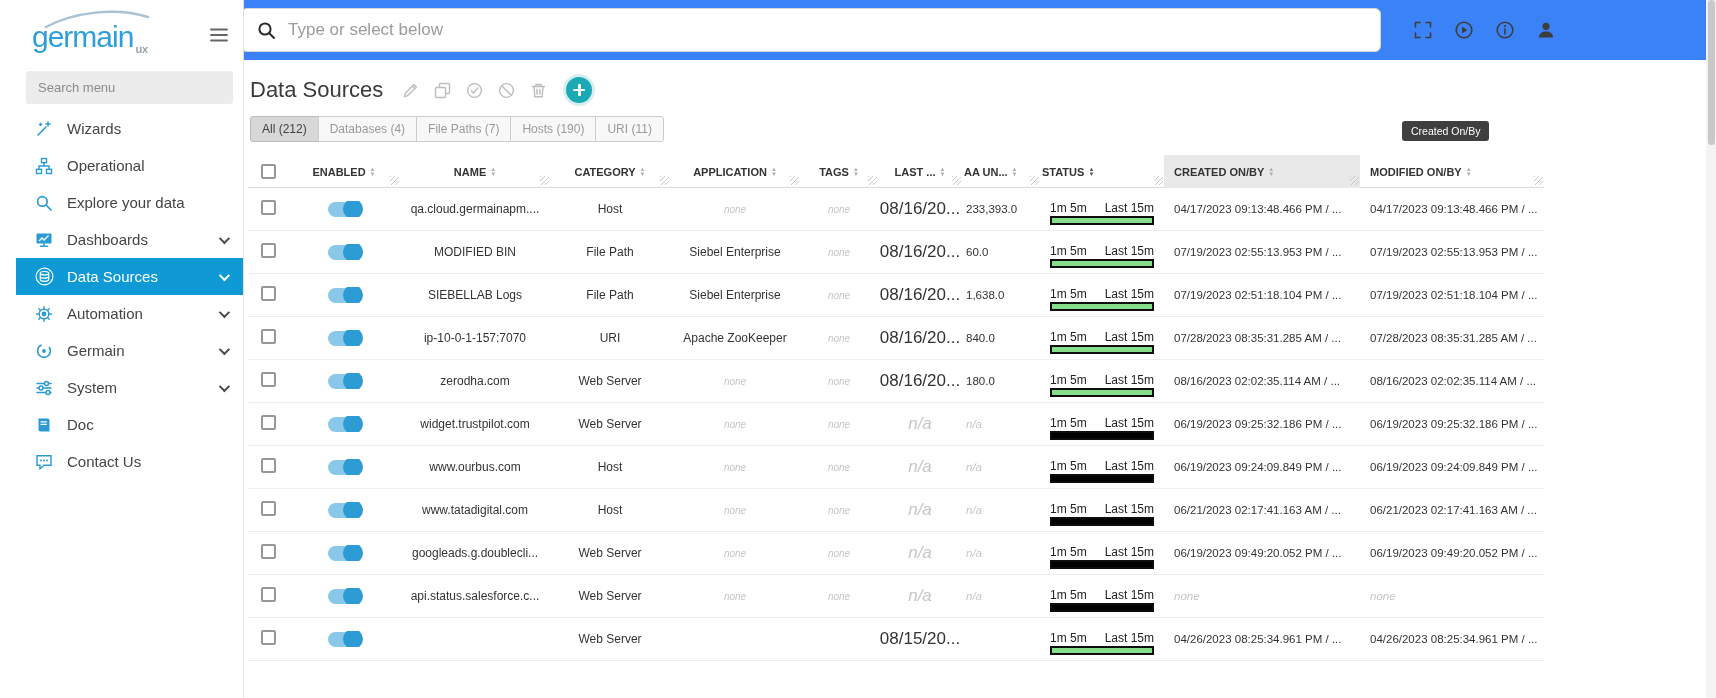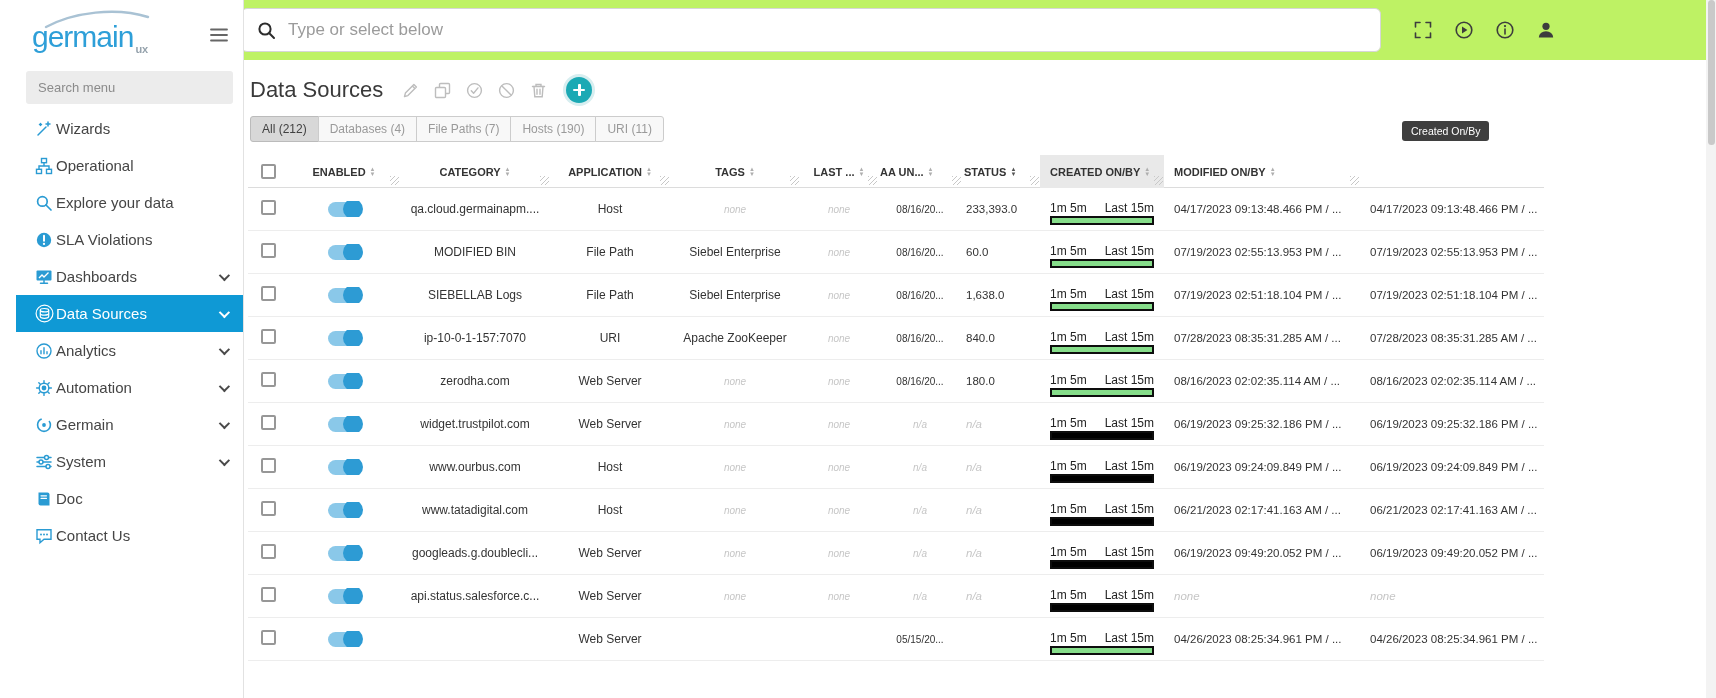"Type or select below" .topbar { background: #bef264 -> #3b82f6 }
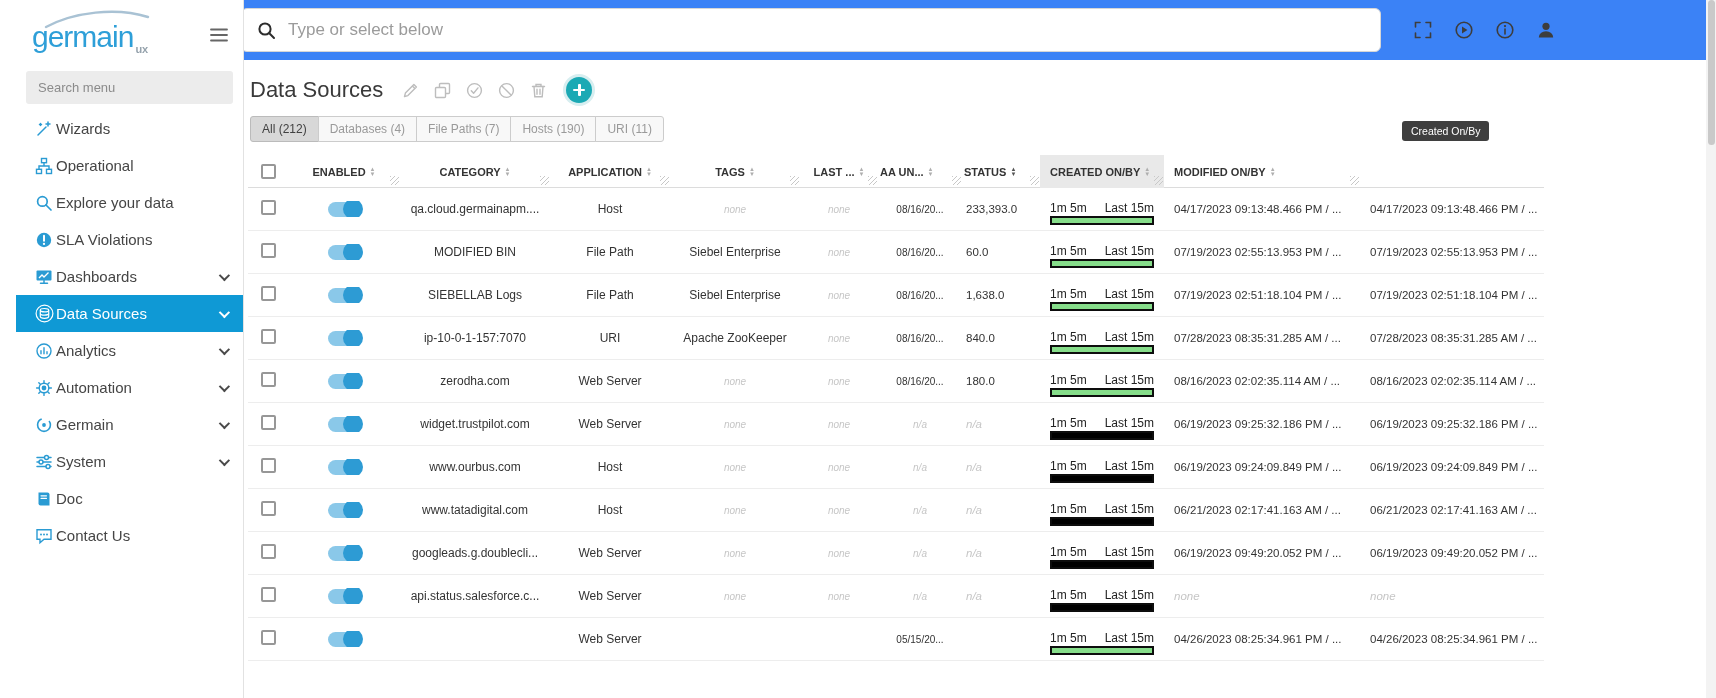"Wizards" .nav-item { gap: 2px -> 13px }
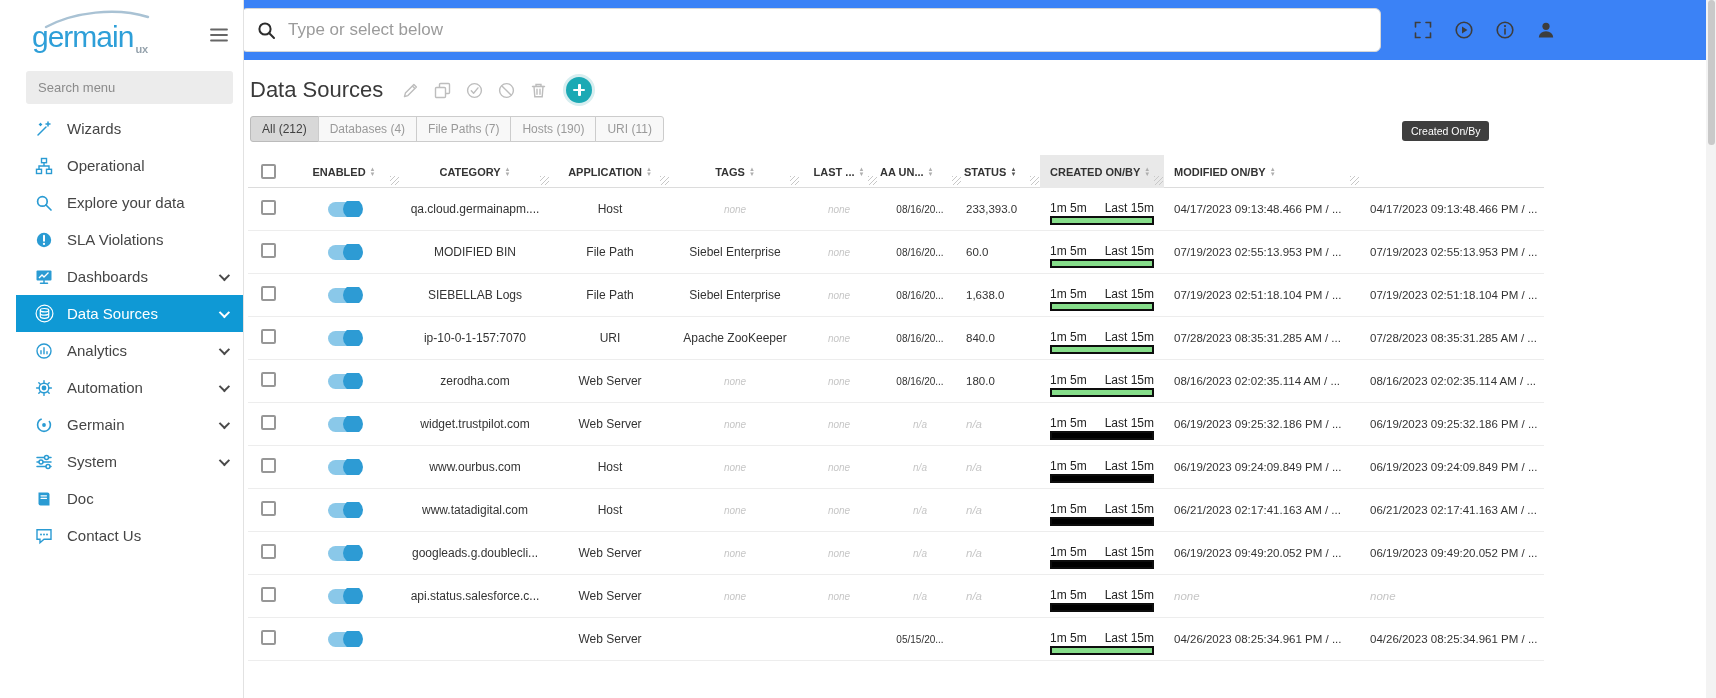"NAME" div.th { html: none -> <div> <span>NAME</span> <span> <span>▲</span> <span>▼</span> </span> <span></span> </div> }
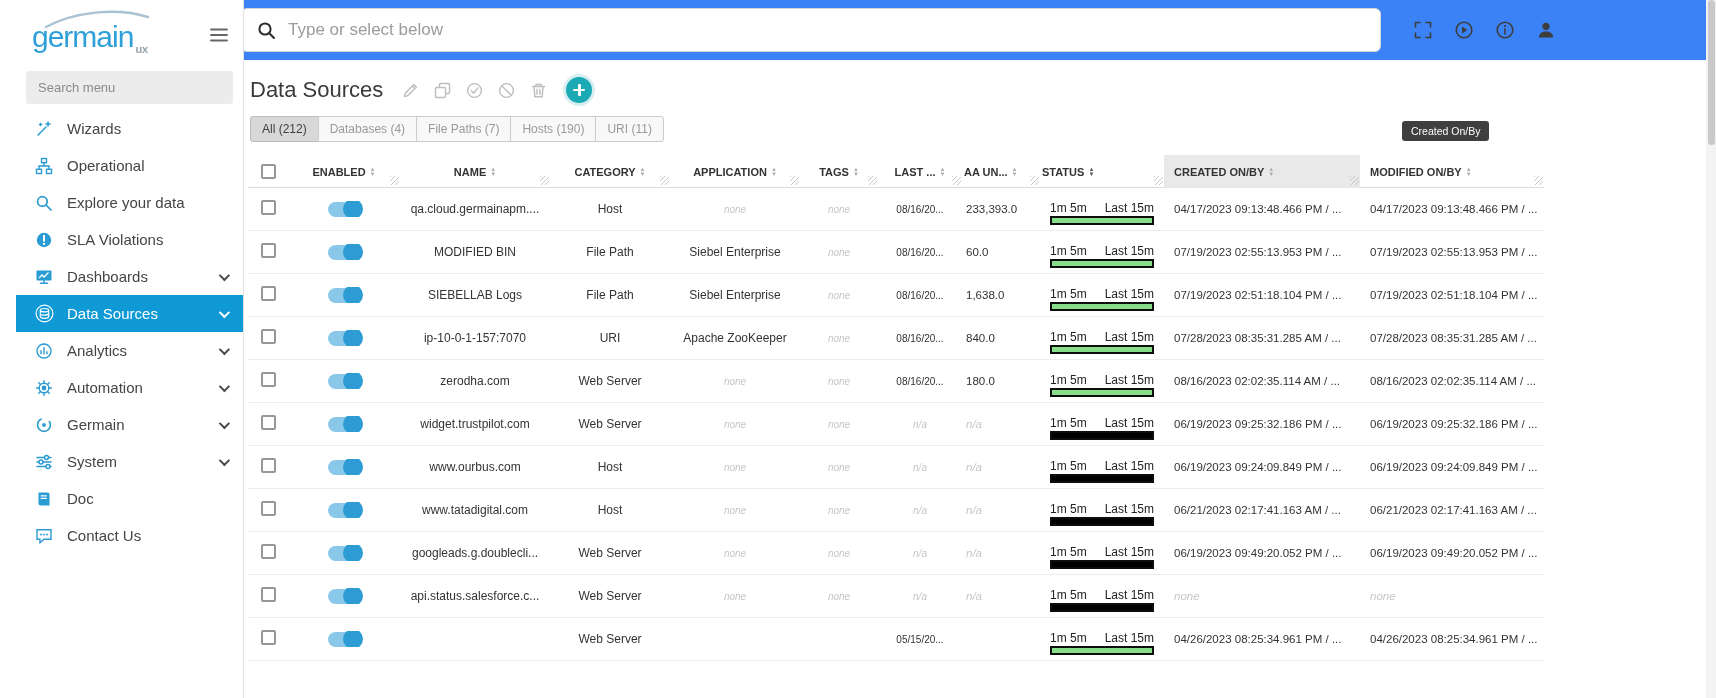"08/16/20..." .cell.last { font-size: 10px -> 17px }
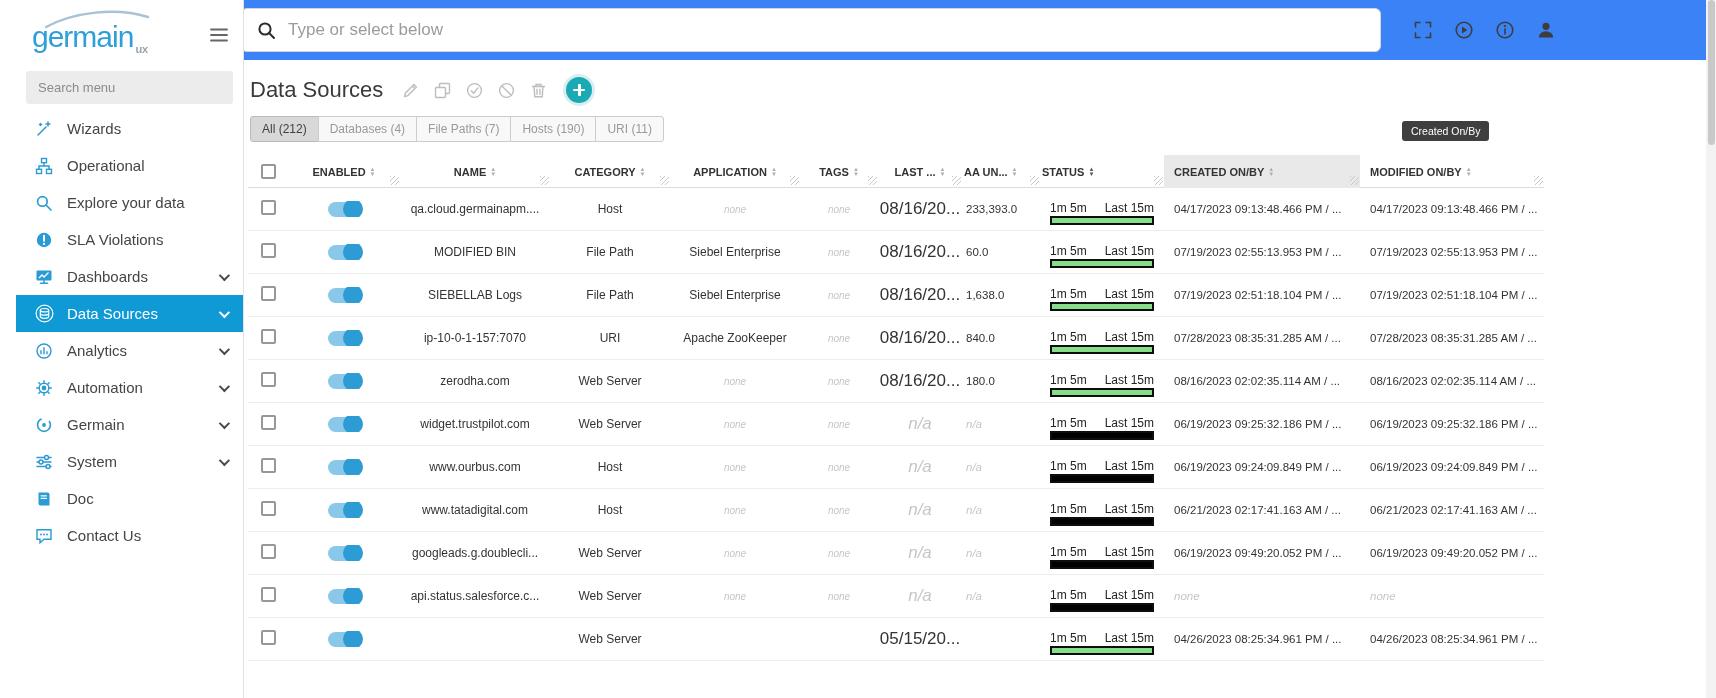"SLA Violations" div.nav-item { html: <div> <span> <svg> <circle></circle> <path></path> <circle></circle> </svg> </span> <span>SLA Violations</span> </div> -> none }
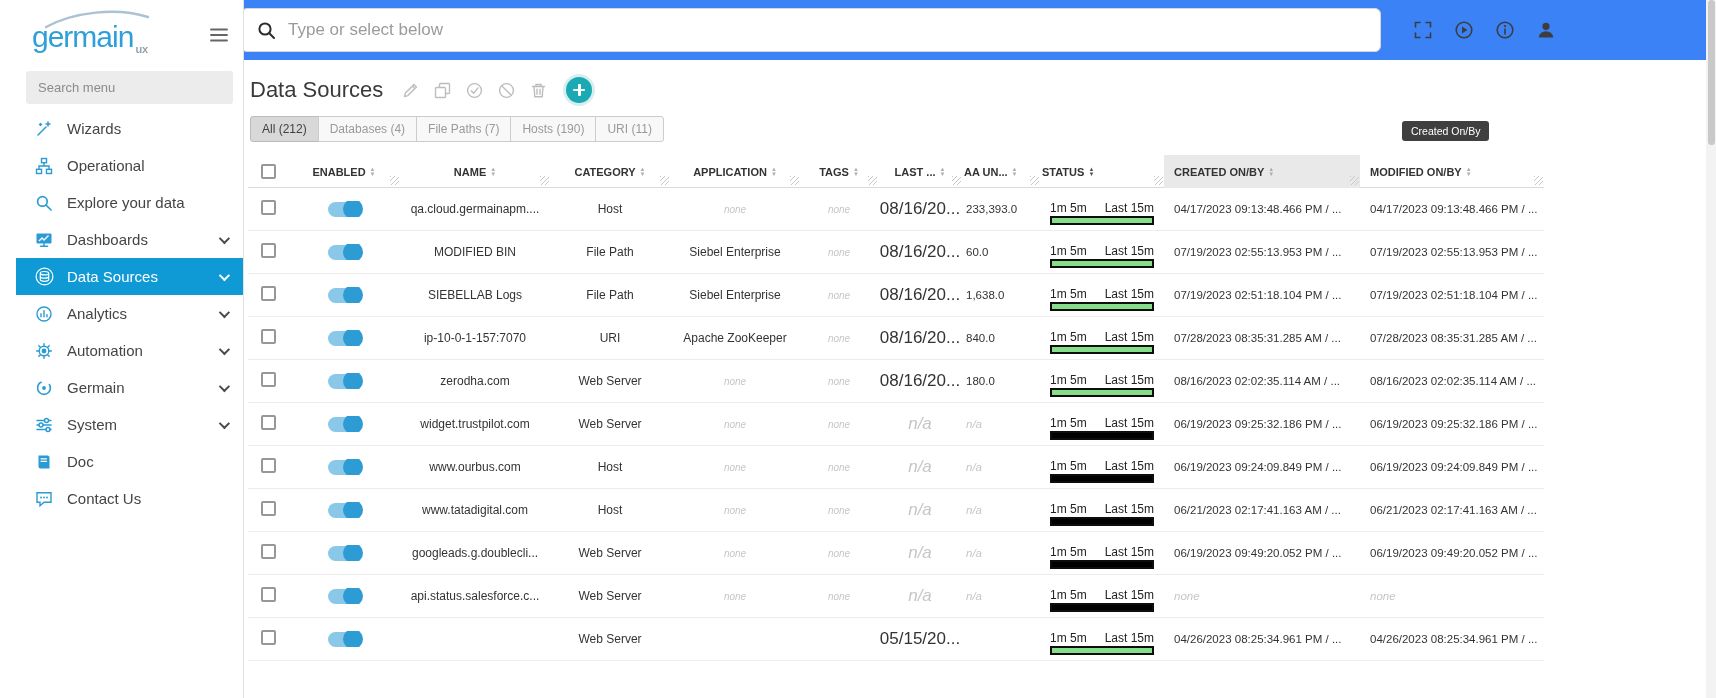"Analytics" div.nav-item { html: <div> <span> <svg> <circle></circle> <path></path> </svg> </span> <span>Analytics</span> <span></span> </div> -> none }
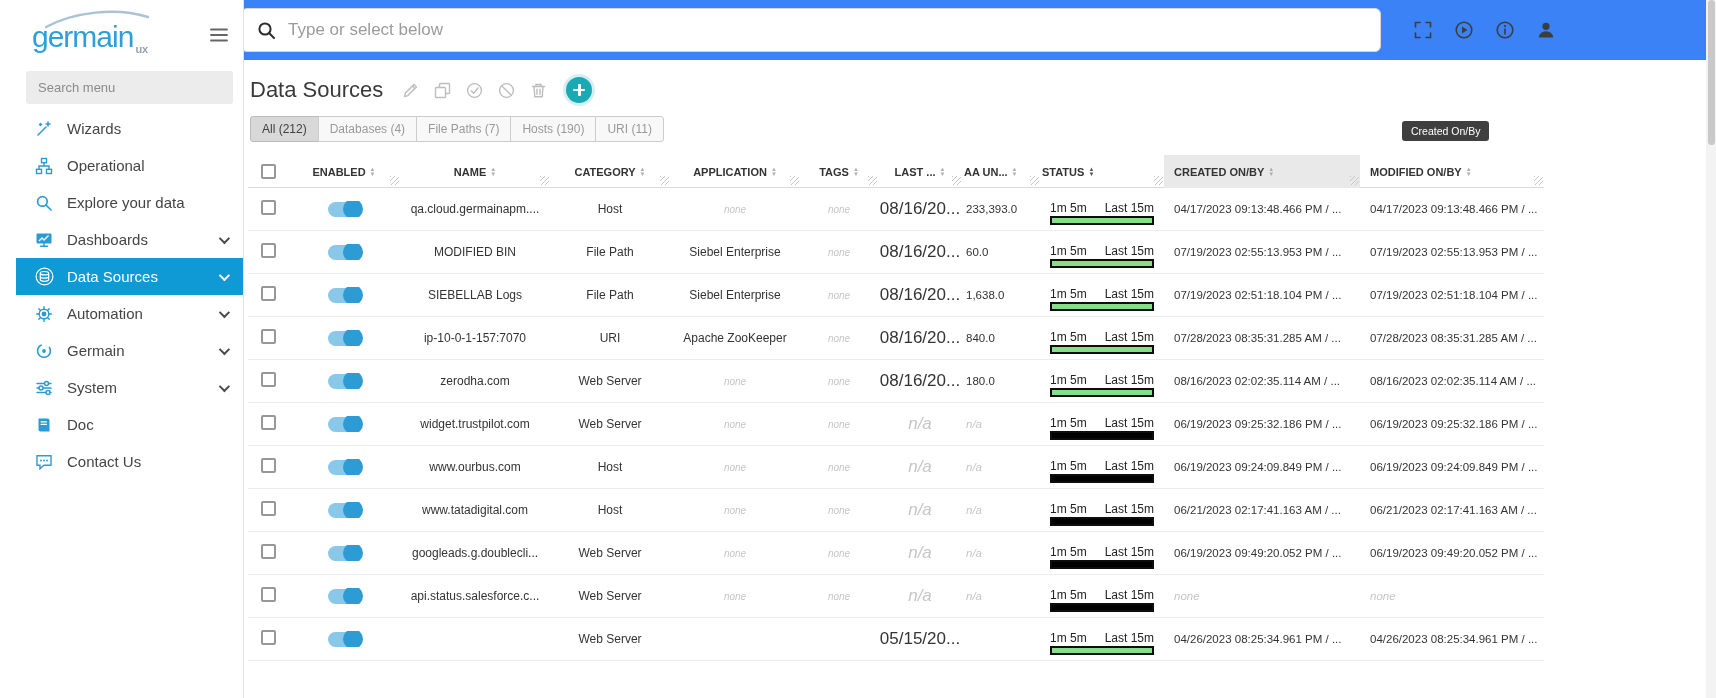"05/15/20..." div.cell { text: 05/15/20 -> 08/15/20 }
